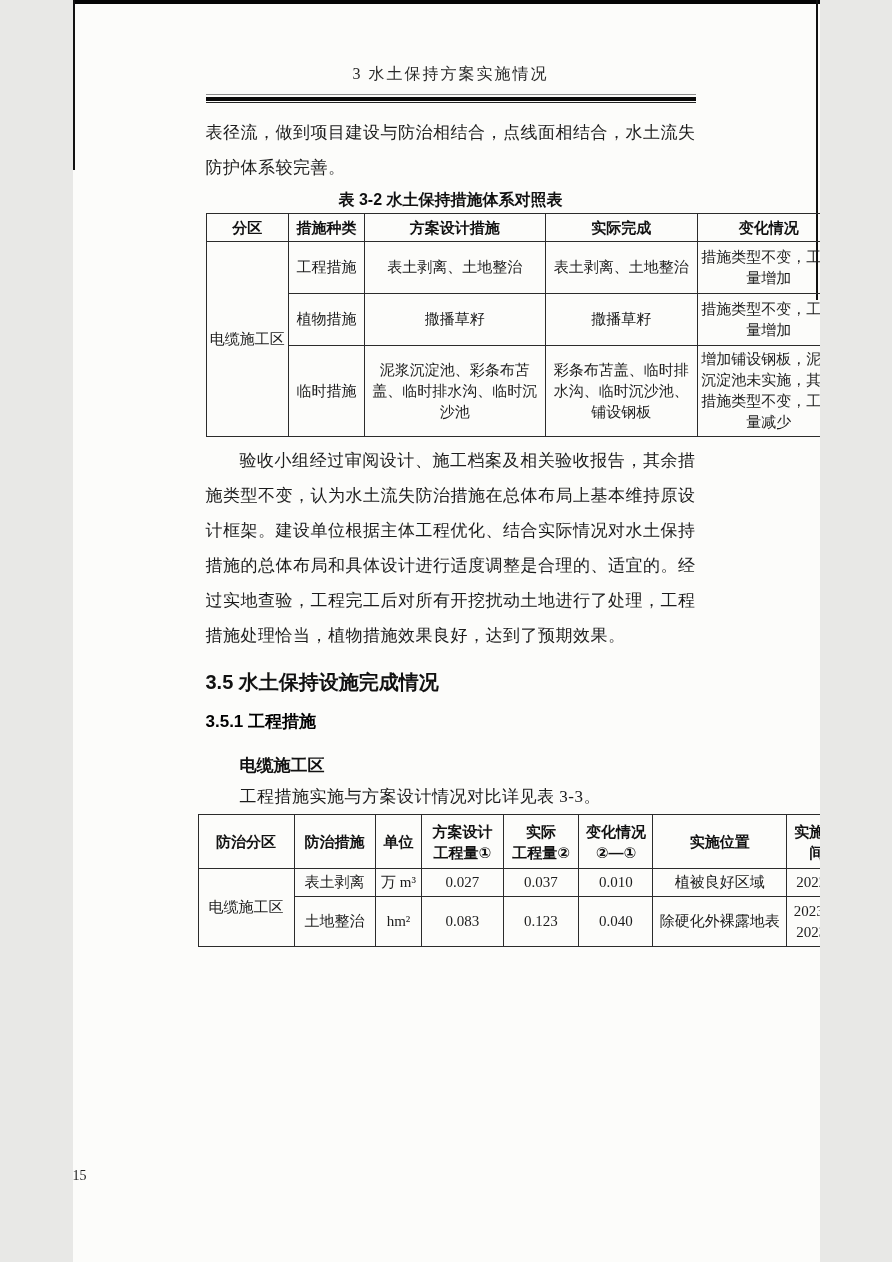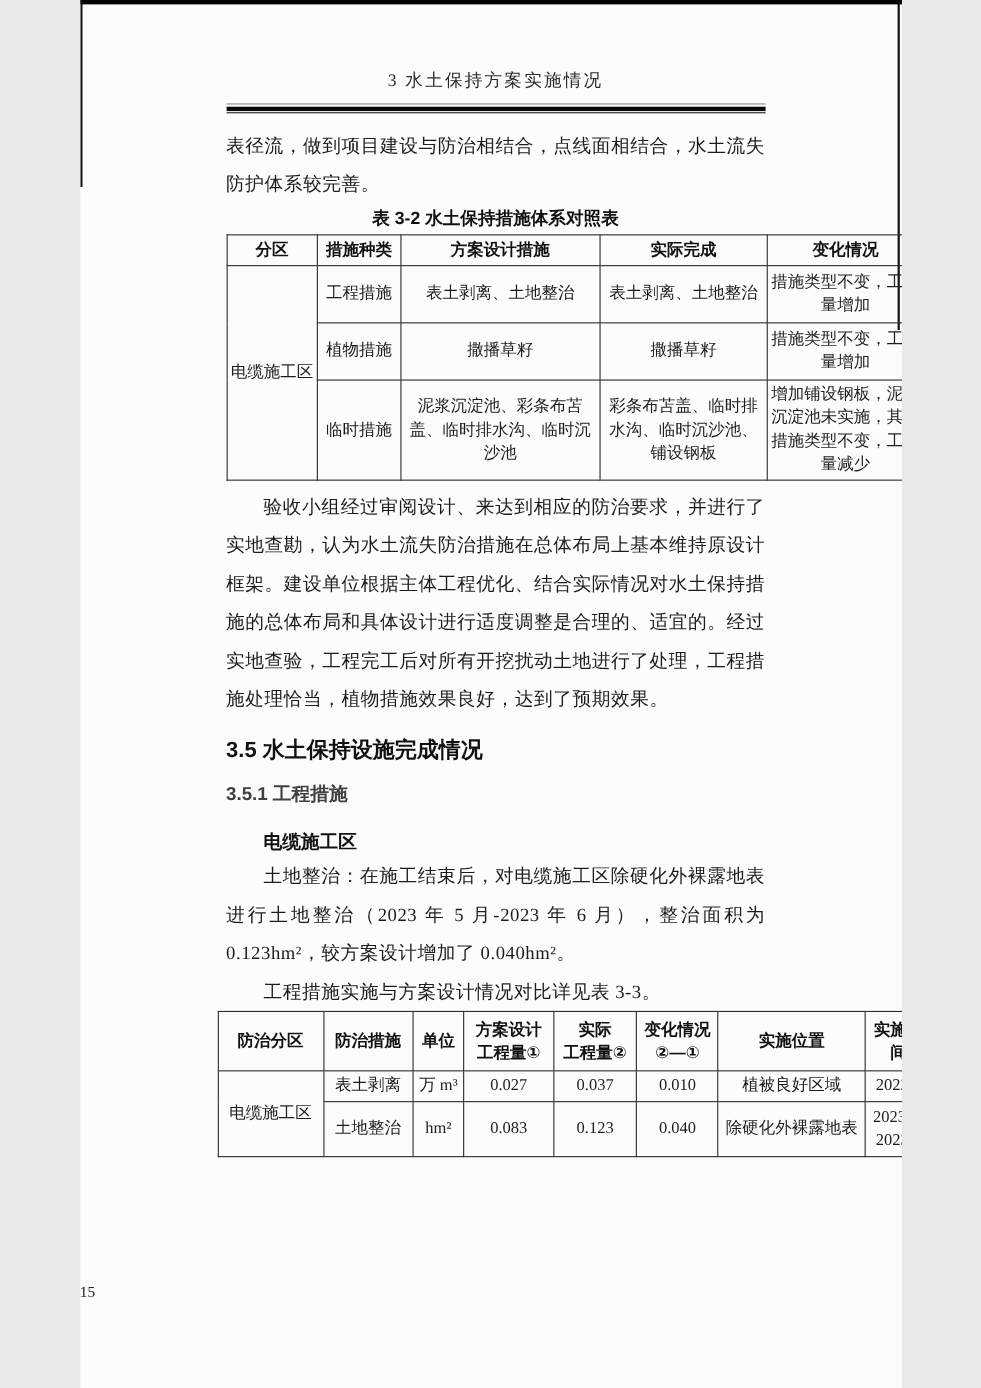"验收小组经过审阅设计、来达到相应的防治要求，并进行了实地查勘，认为水土流失防治措" p.para { text: 来达到相应的防治要求，并进行了实地查勘 -> 施工档案及相关验收报告，其余措施类型不变 }
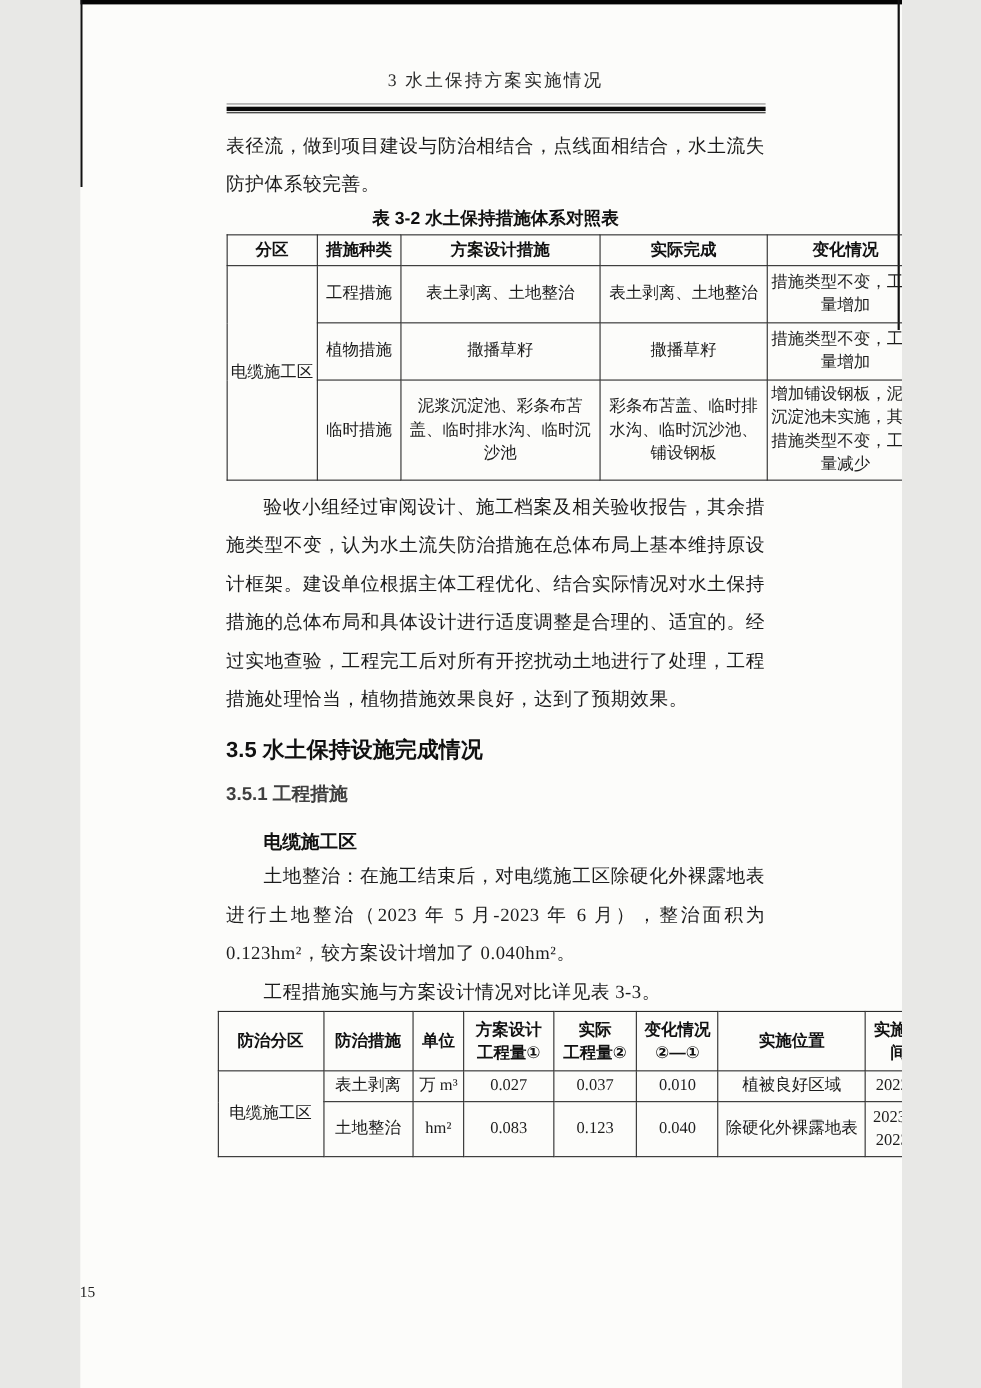"3.5.1 工程措施" .h351 { color: #404040 -> #000000 }
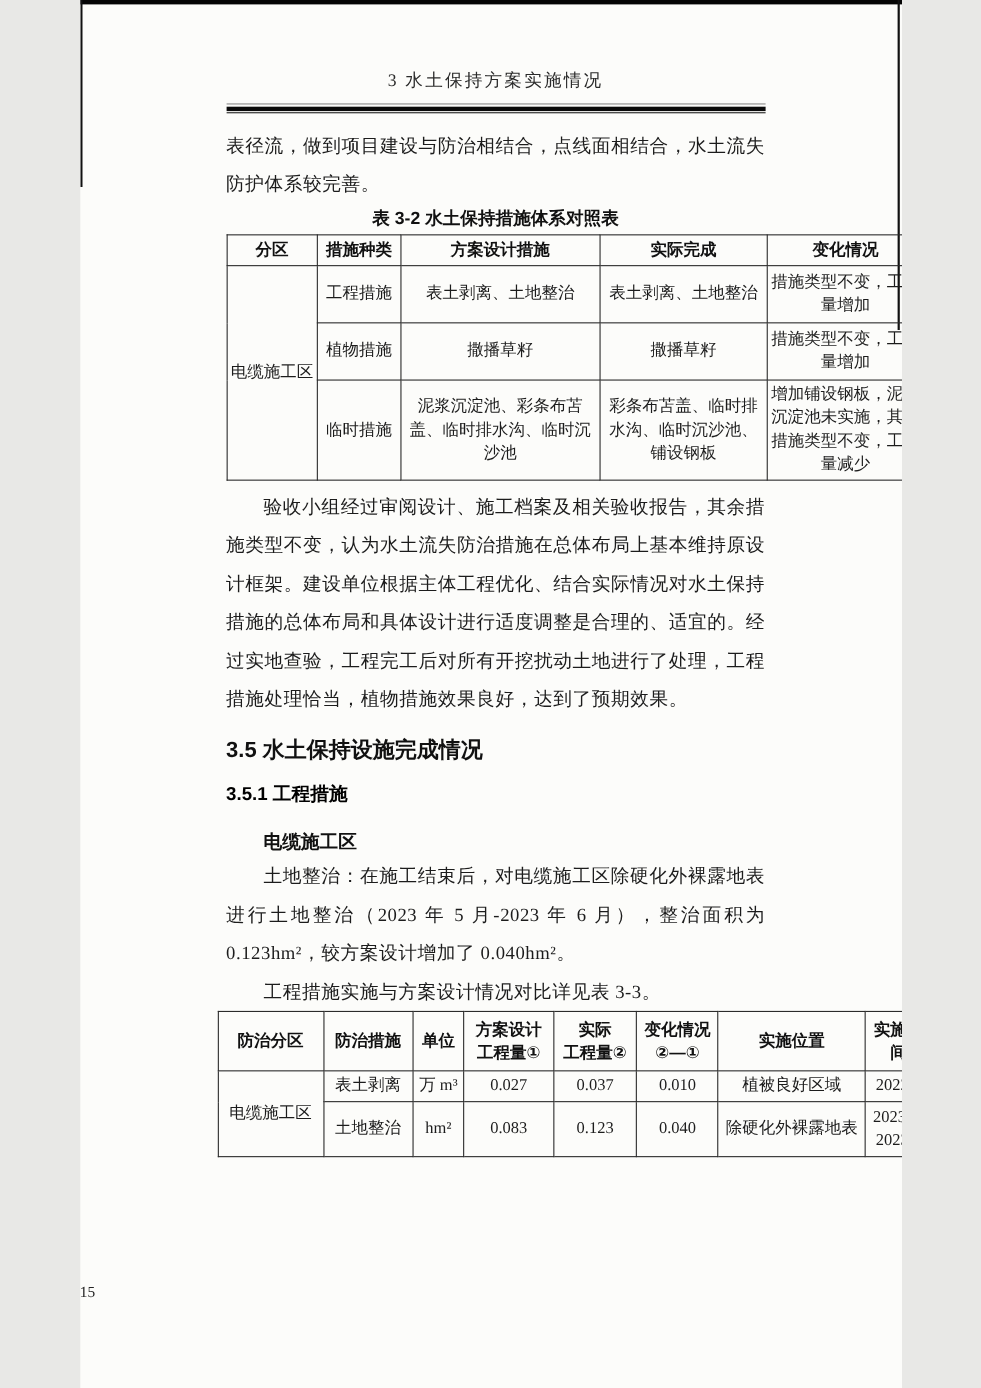"土地整治：在施工结束后，对电缆施工区除硬化外裸露地表进行土地整治（2023 年" p.para { html: <p>土地整治：在施工结束后，对电缆施工区除硬化外裸露地表进行土地整治（2023 年 5 月-2023 年 6 月），整治面积为 0.123hm²，较方案设计增加了 0.040hm²。</p> -> none }
